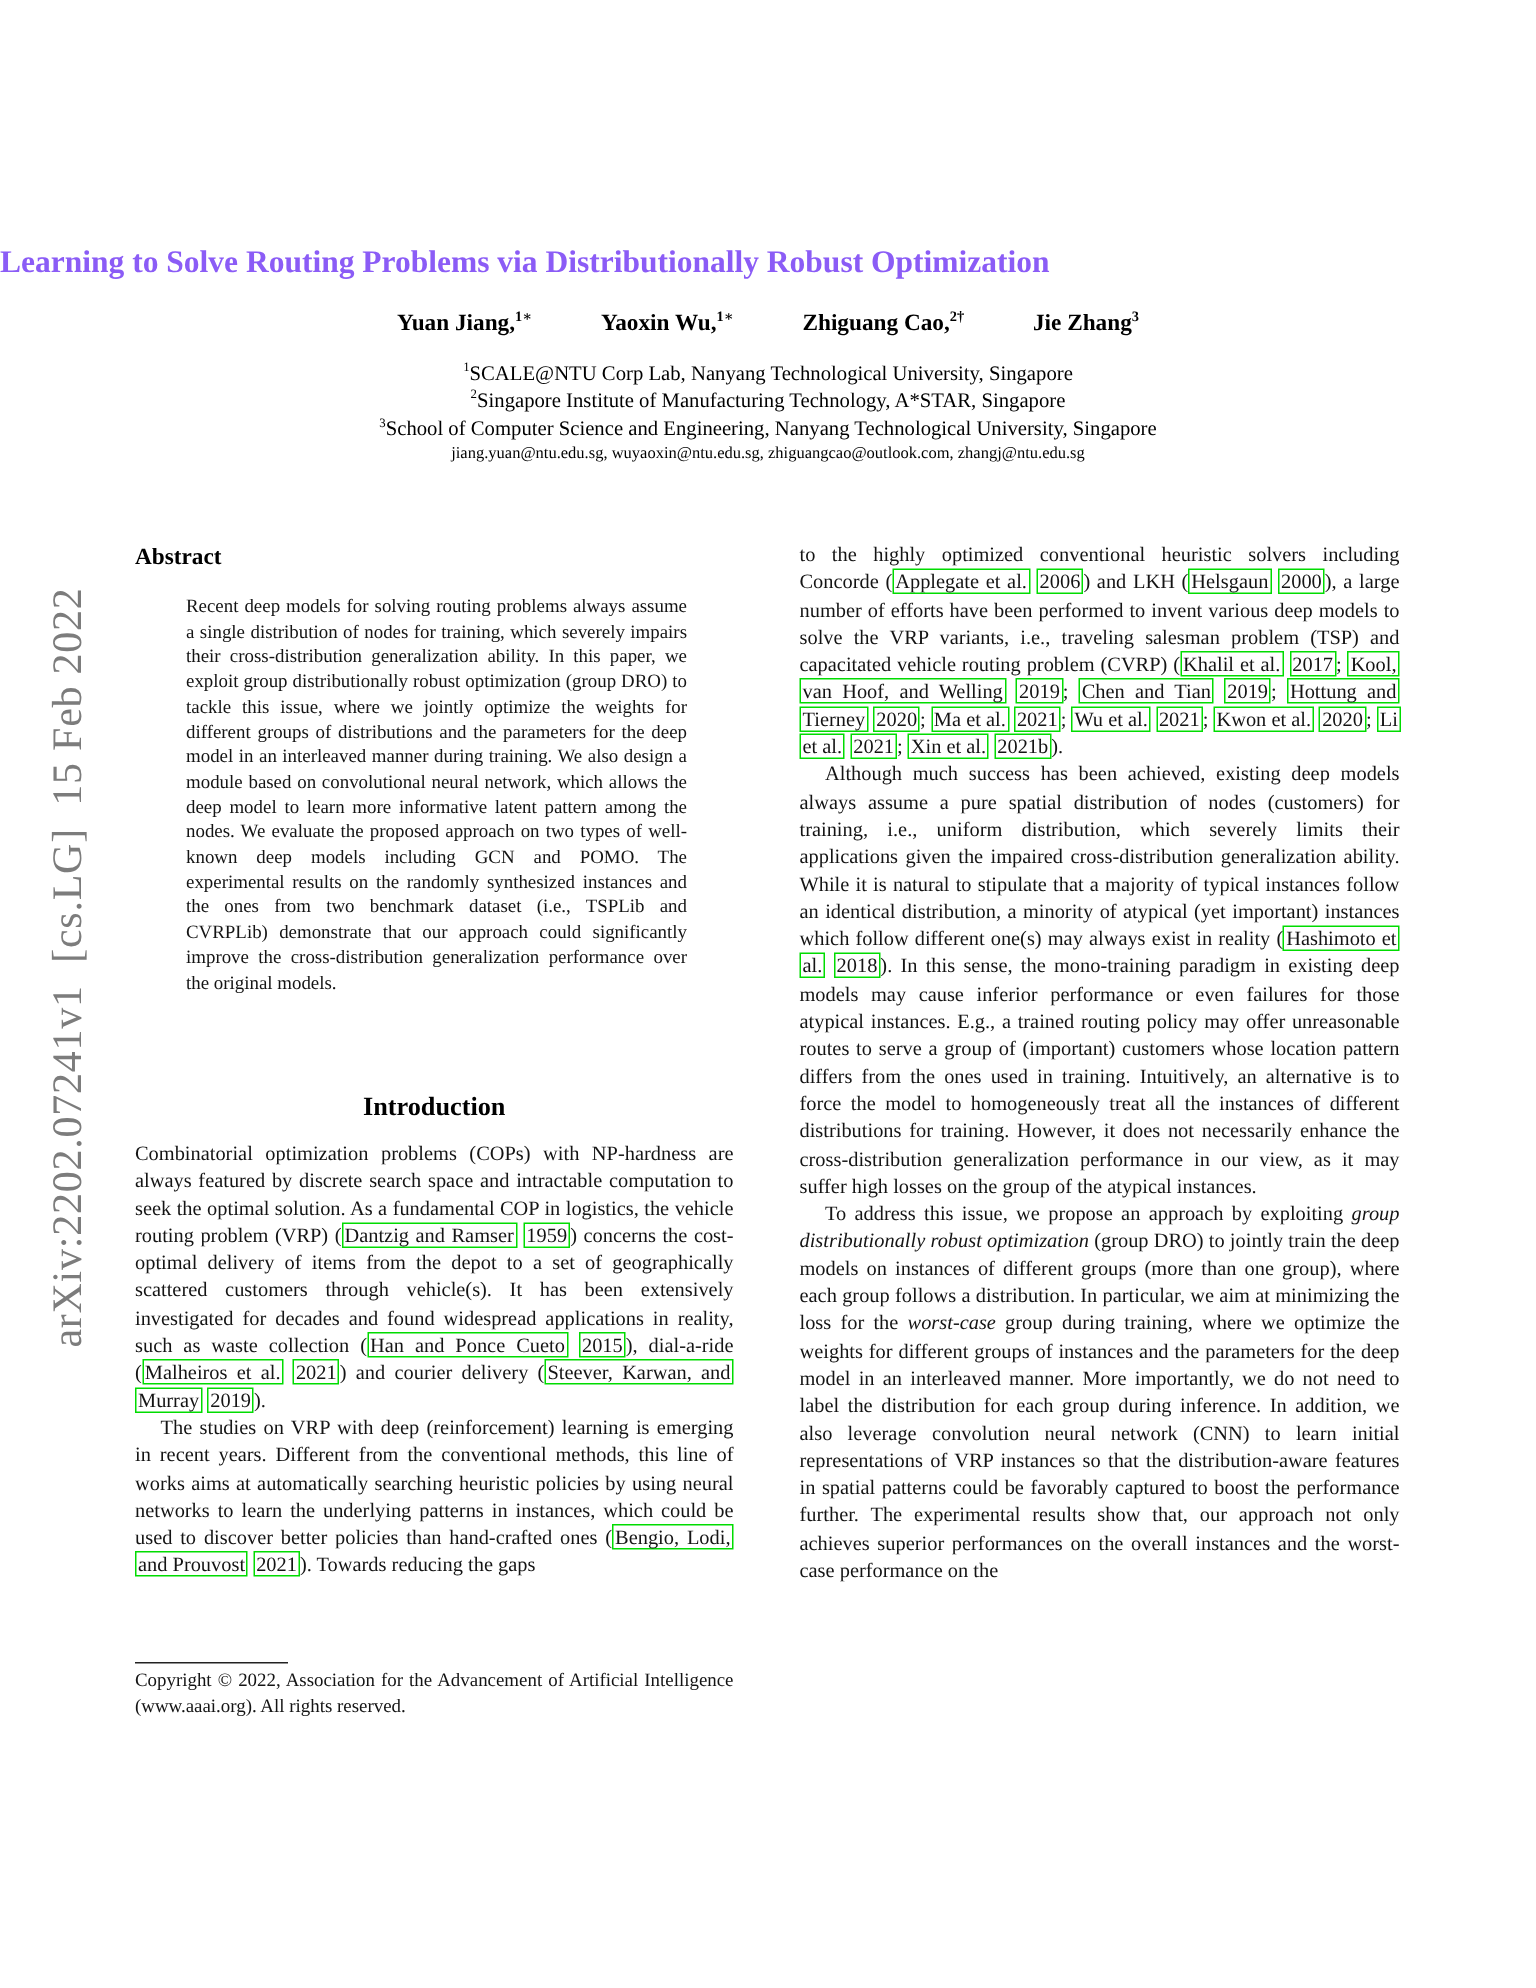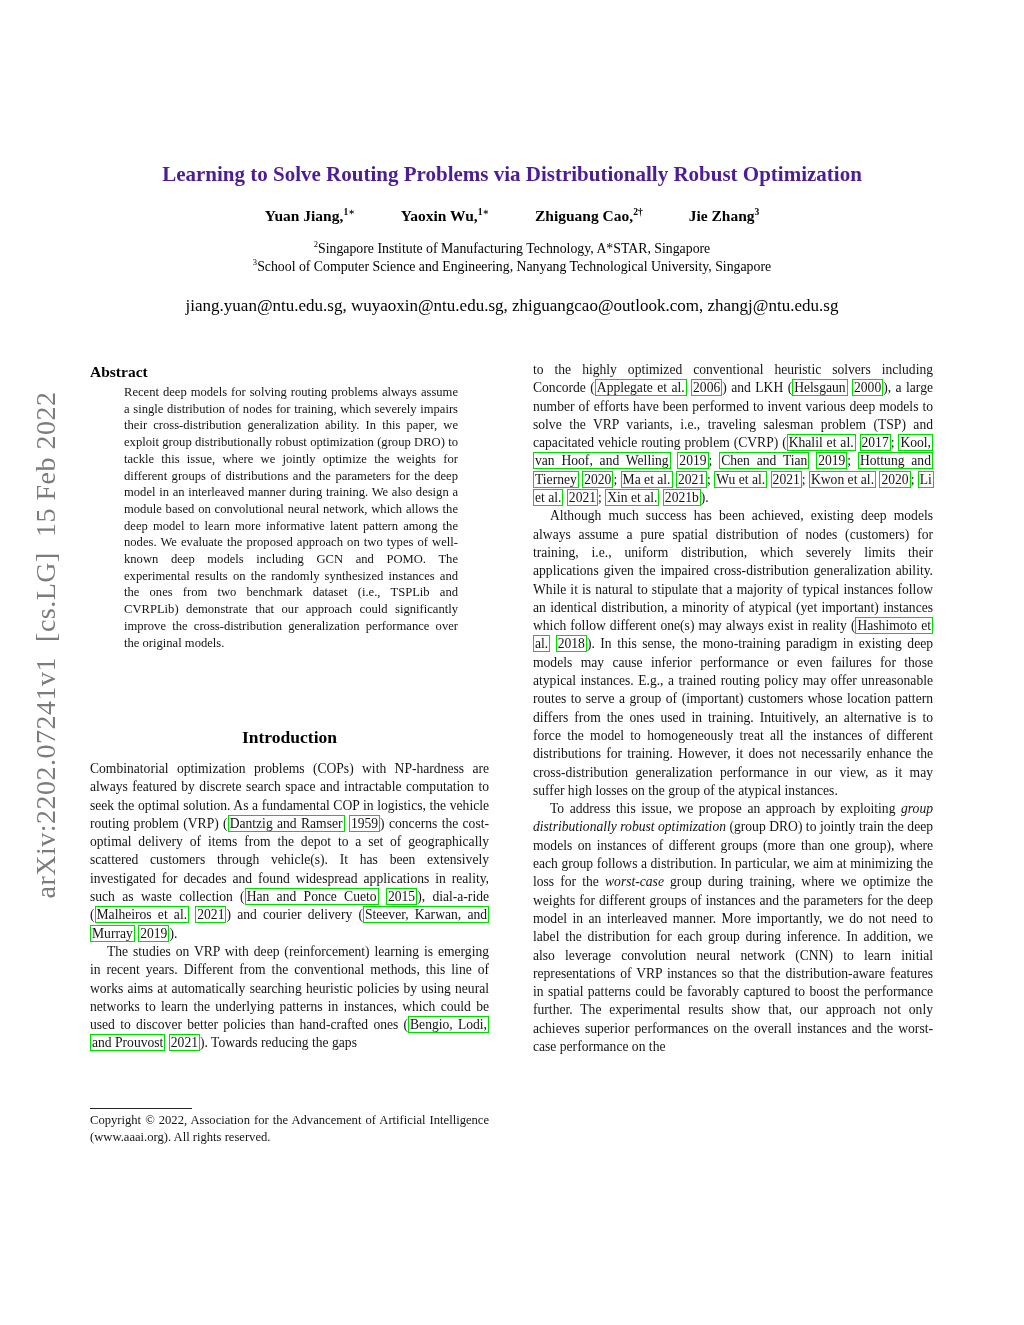"Learning to Solve Routing Problems" .title { color: #4c1d95 -> #8b5cf6; text-align: center -> none }
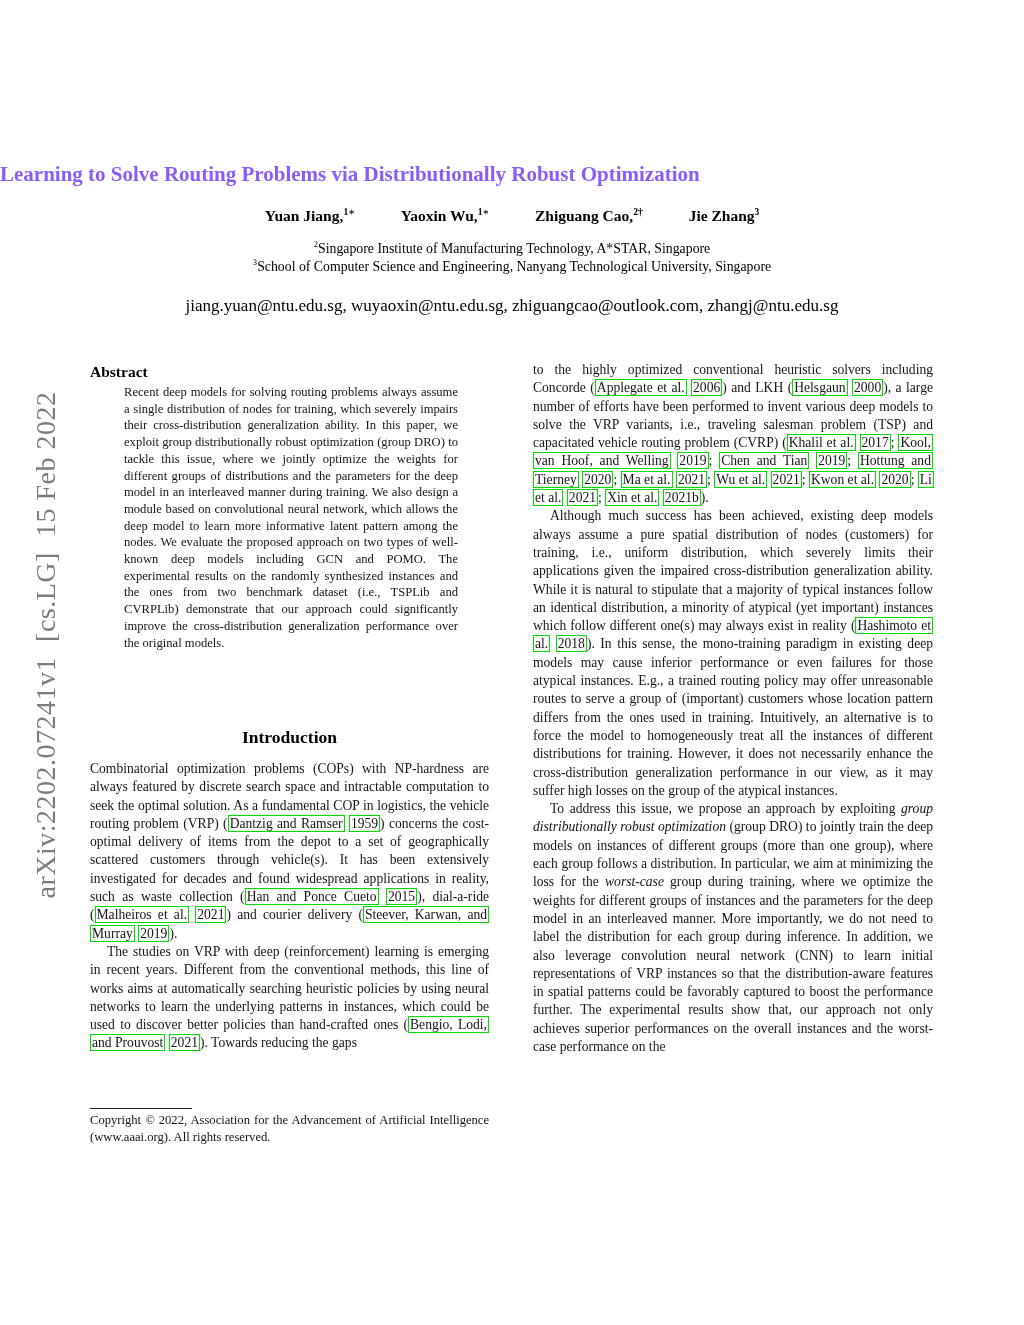"1SCALE@NTU Corp Lab, Nanyang" div { html: none -> <div><sup>1</sup><span>SCALE@NTU Corp Lab, Nanyang Technological University, Singapore</span></div> }
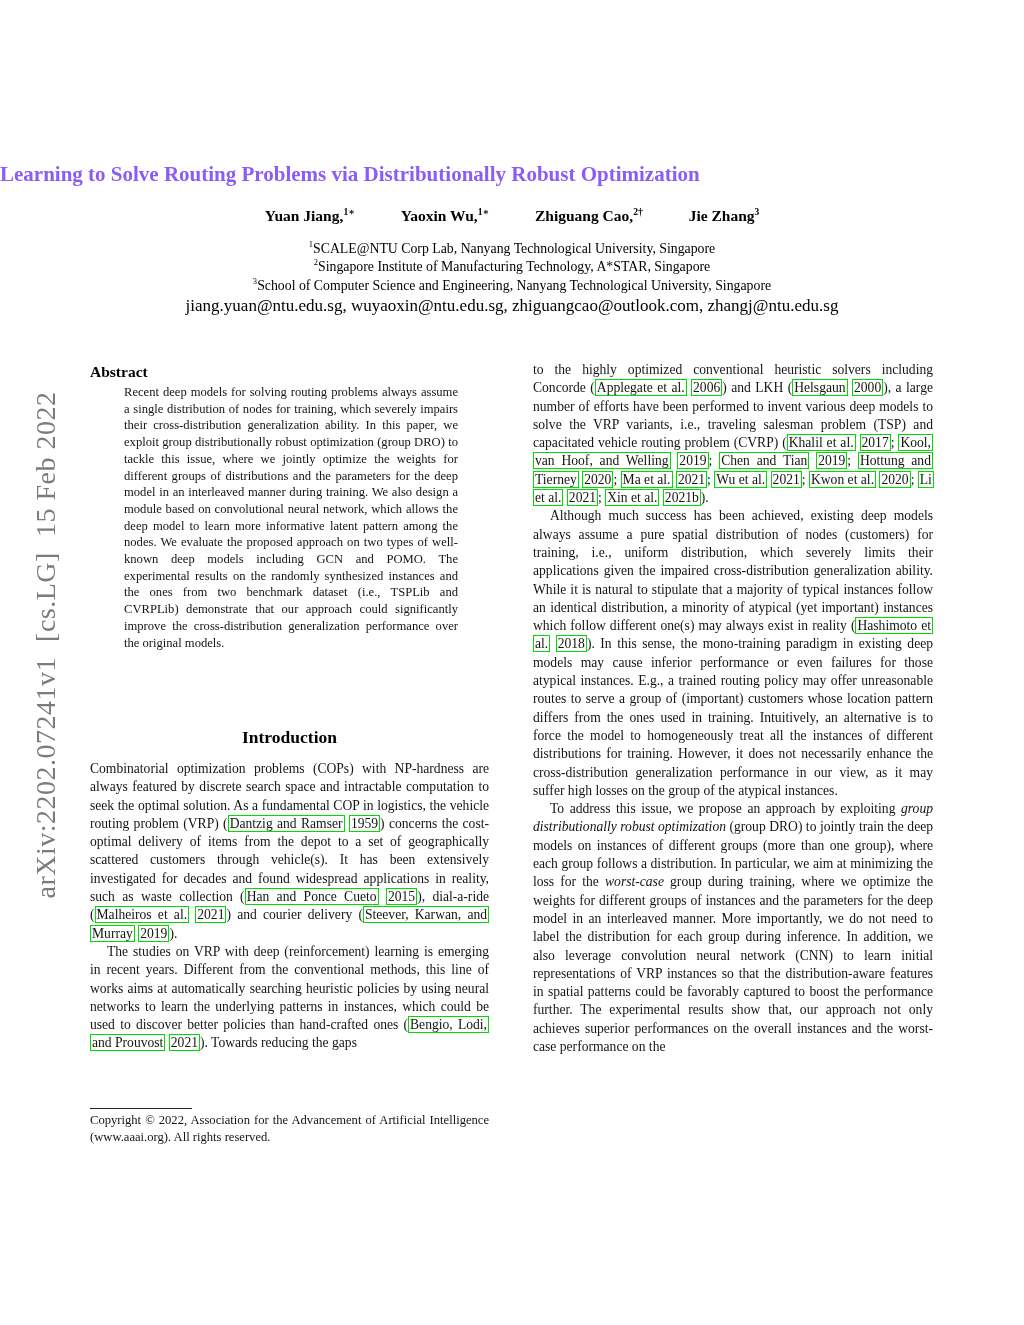"jiang.yuan@ntu.edu.sg," .emails { font-size: 17px -> 11px }
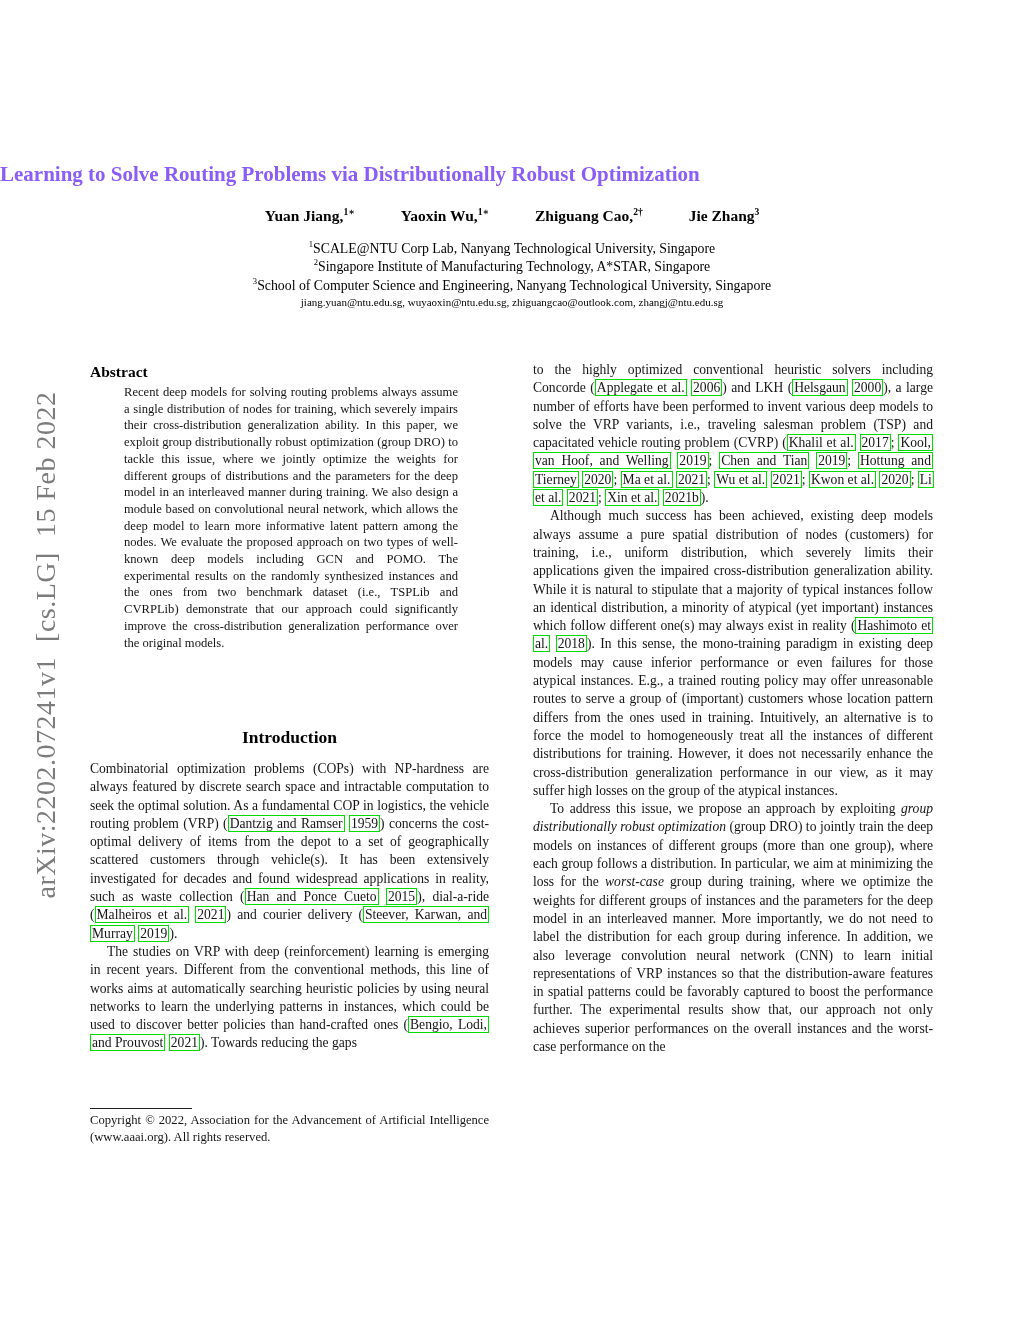"Recent deep models for solving" .abstract-body { top: 384px -> 396px }
